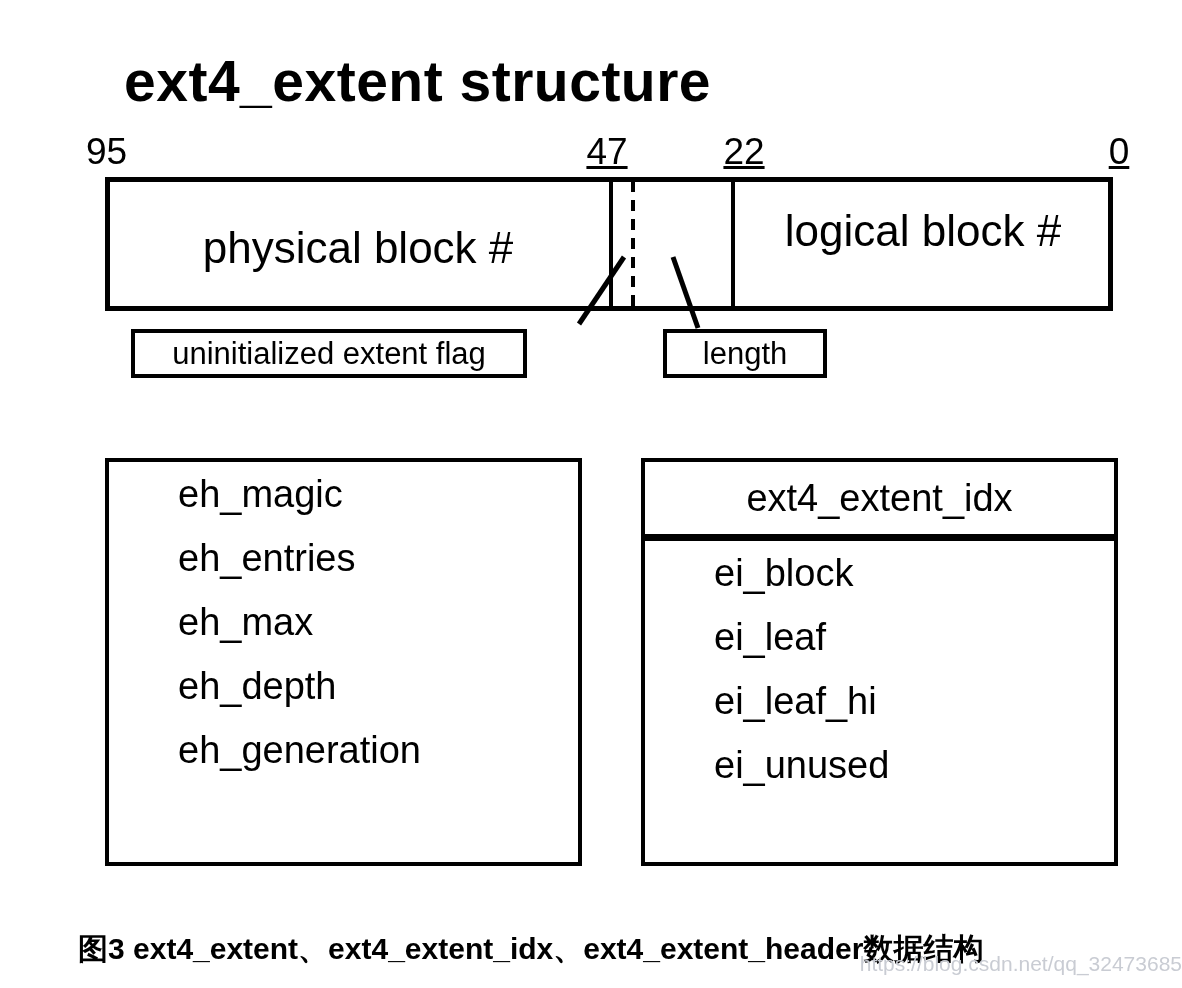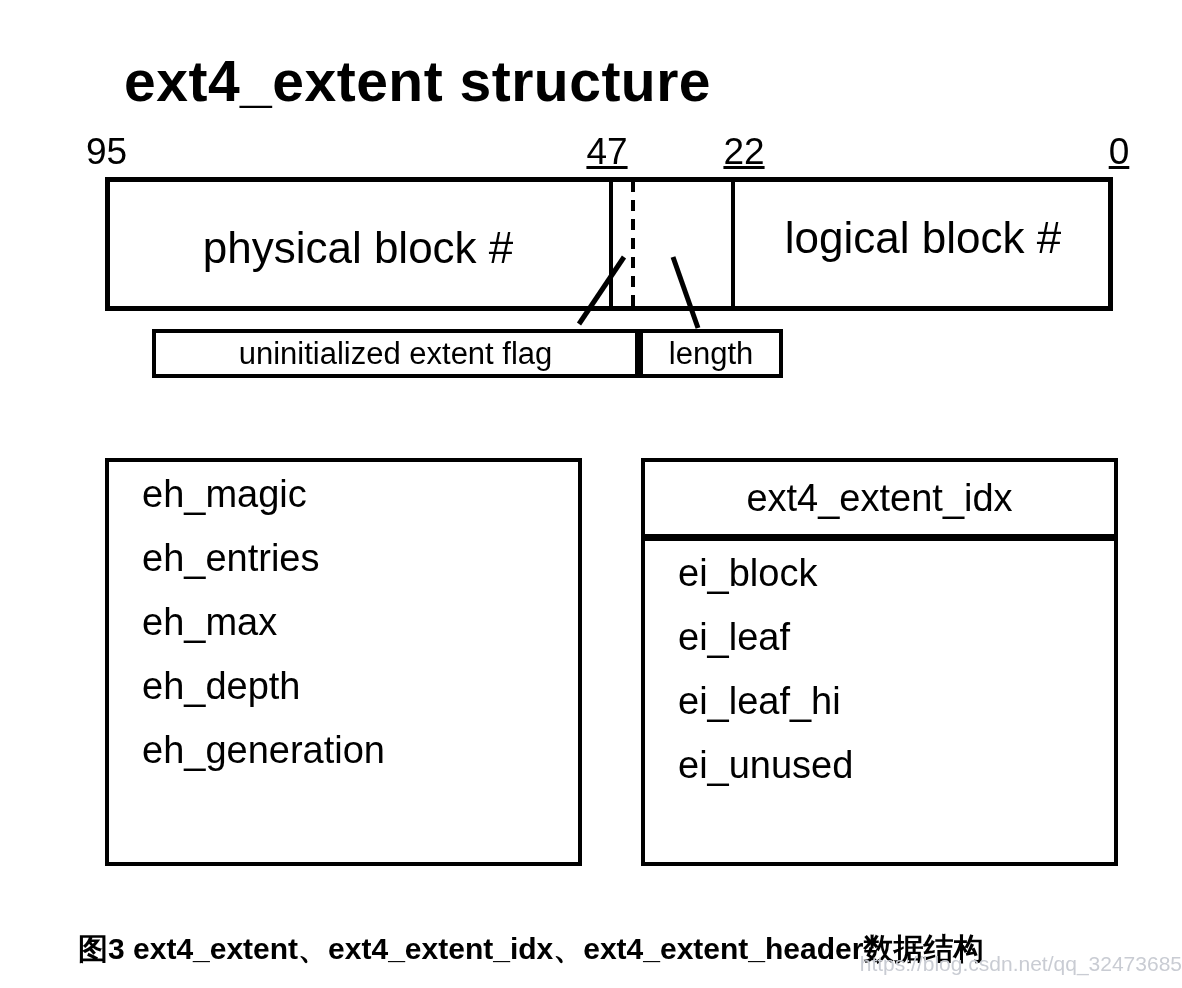"logical block #" div.seg-label { top: 238px -> 231px }
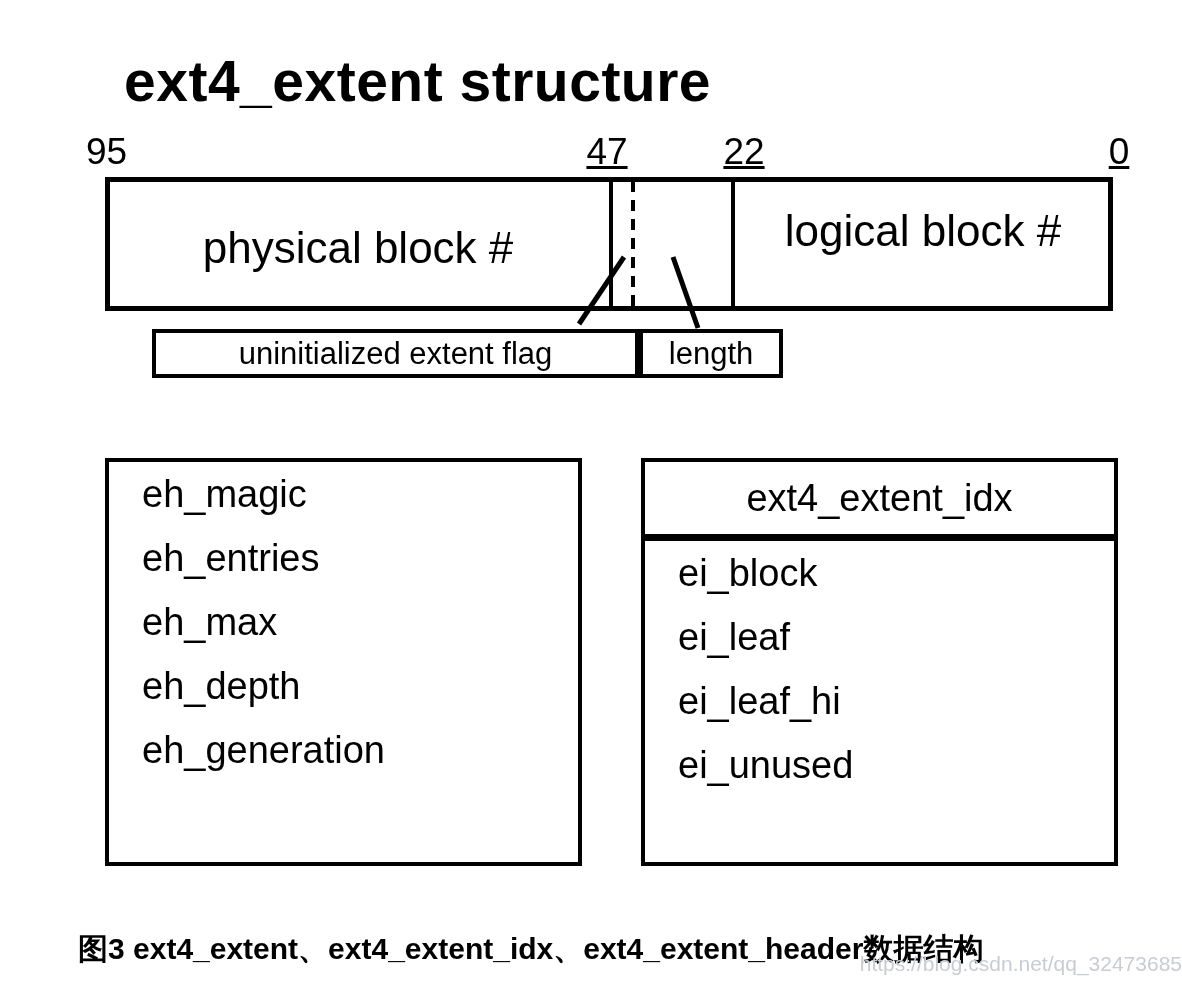"uninitialized extent flag" div.callout { left: 152px -> 131px; width: 487px -> 396px }
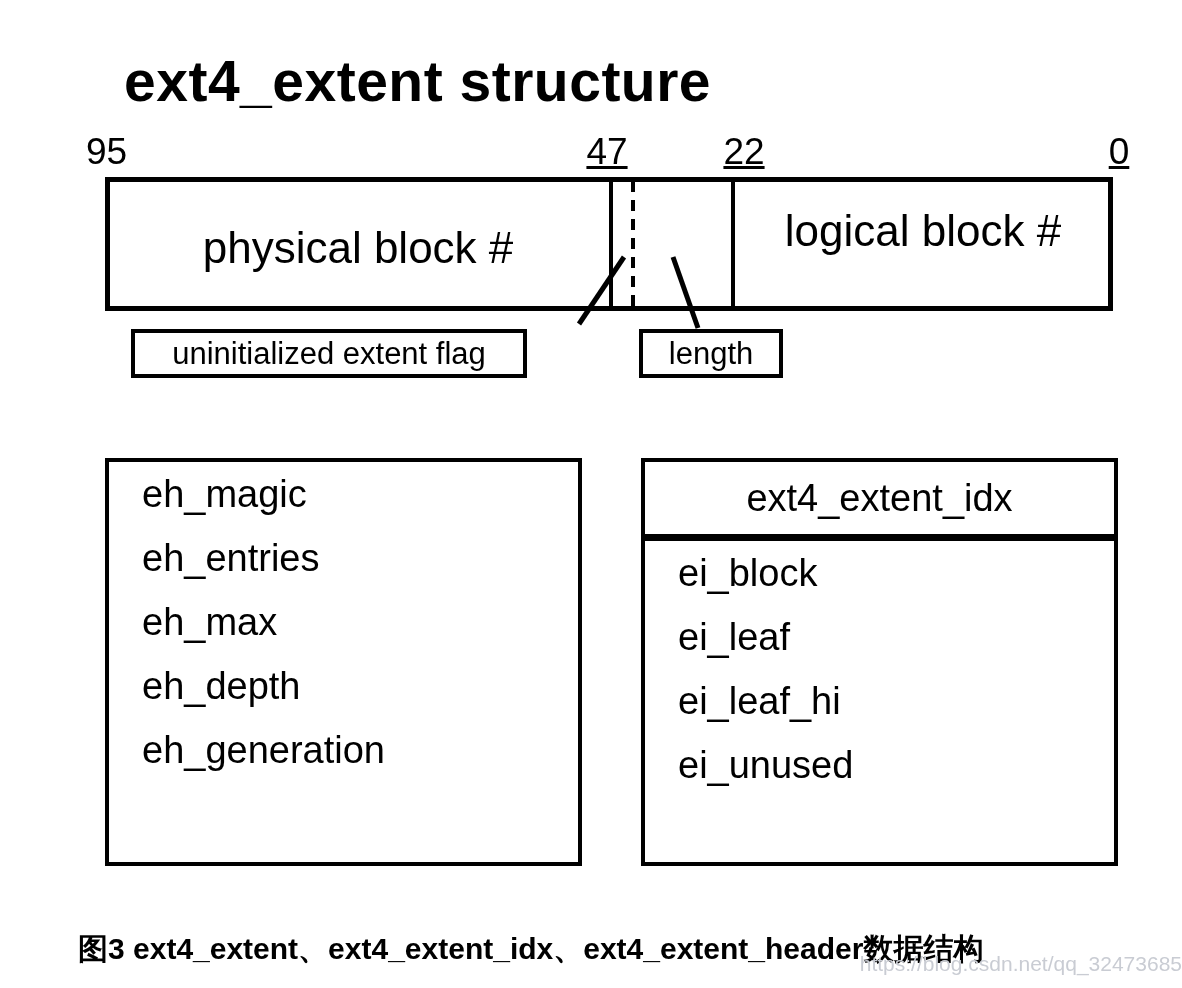"length" div.callout { left: 639px -> 663px; width: 144px -> 164px }
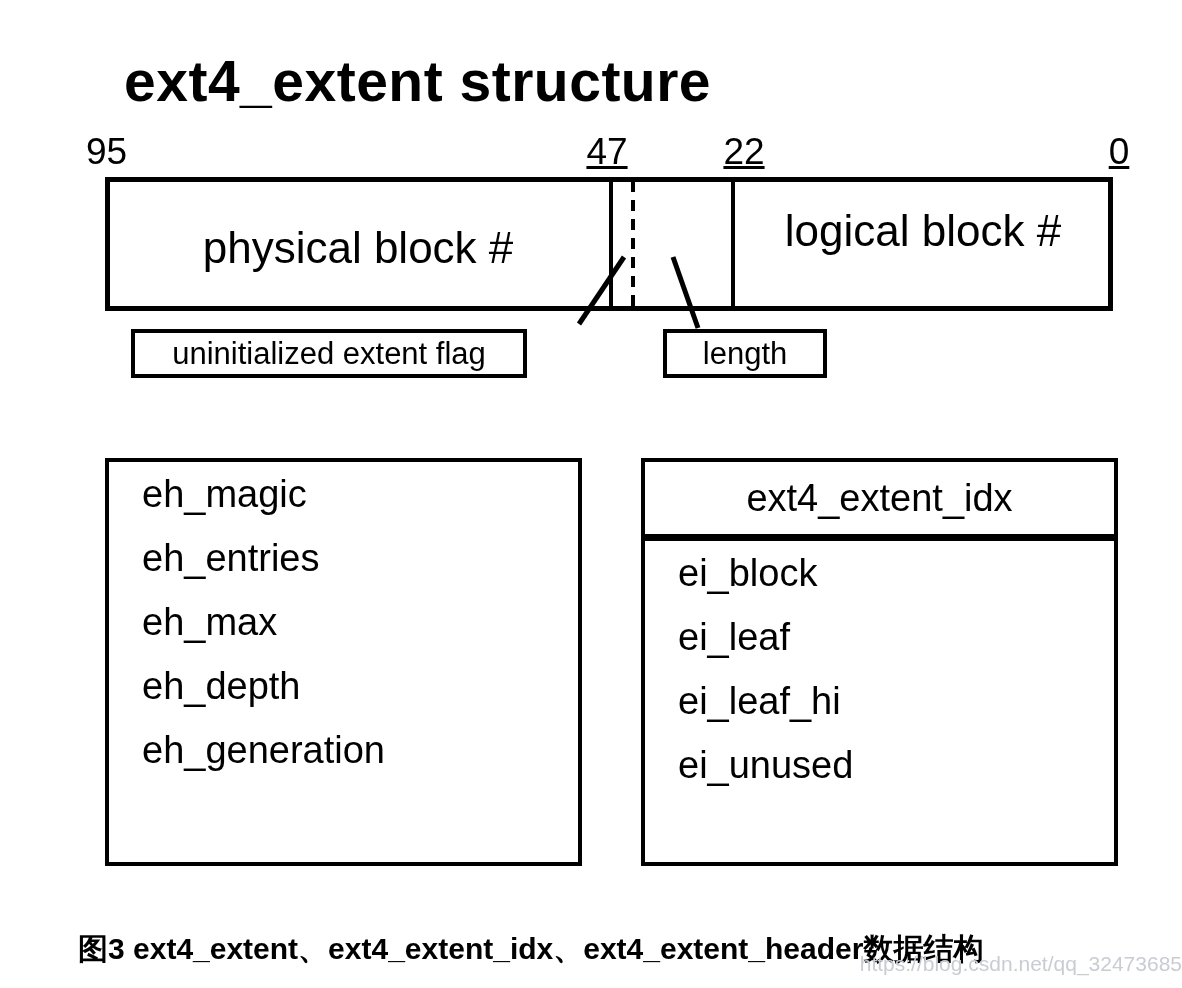"eh_magic" .struct-row { margin-left: none -> 36px }
